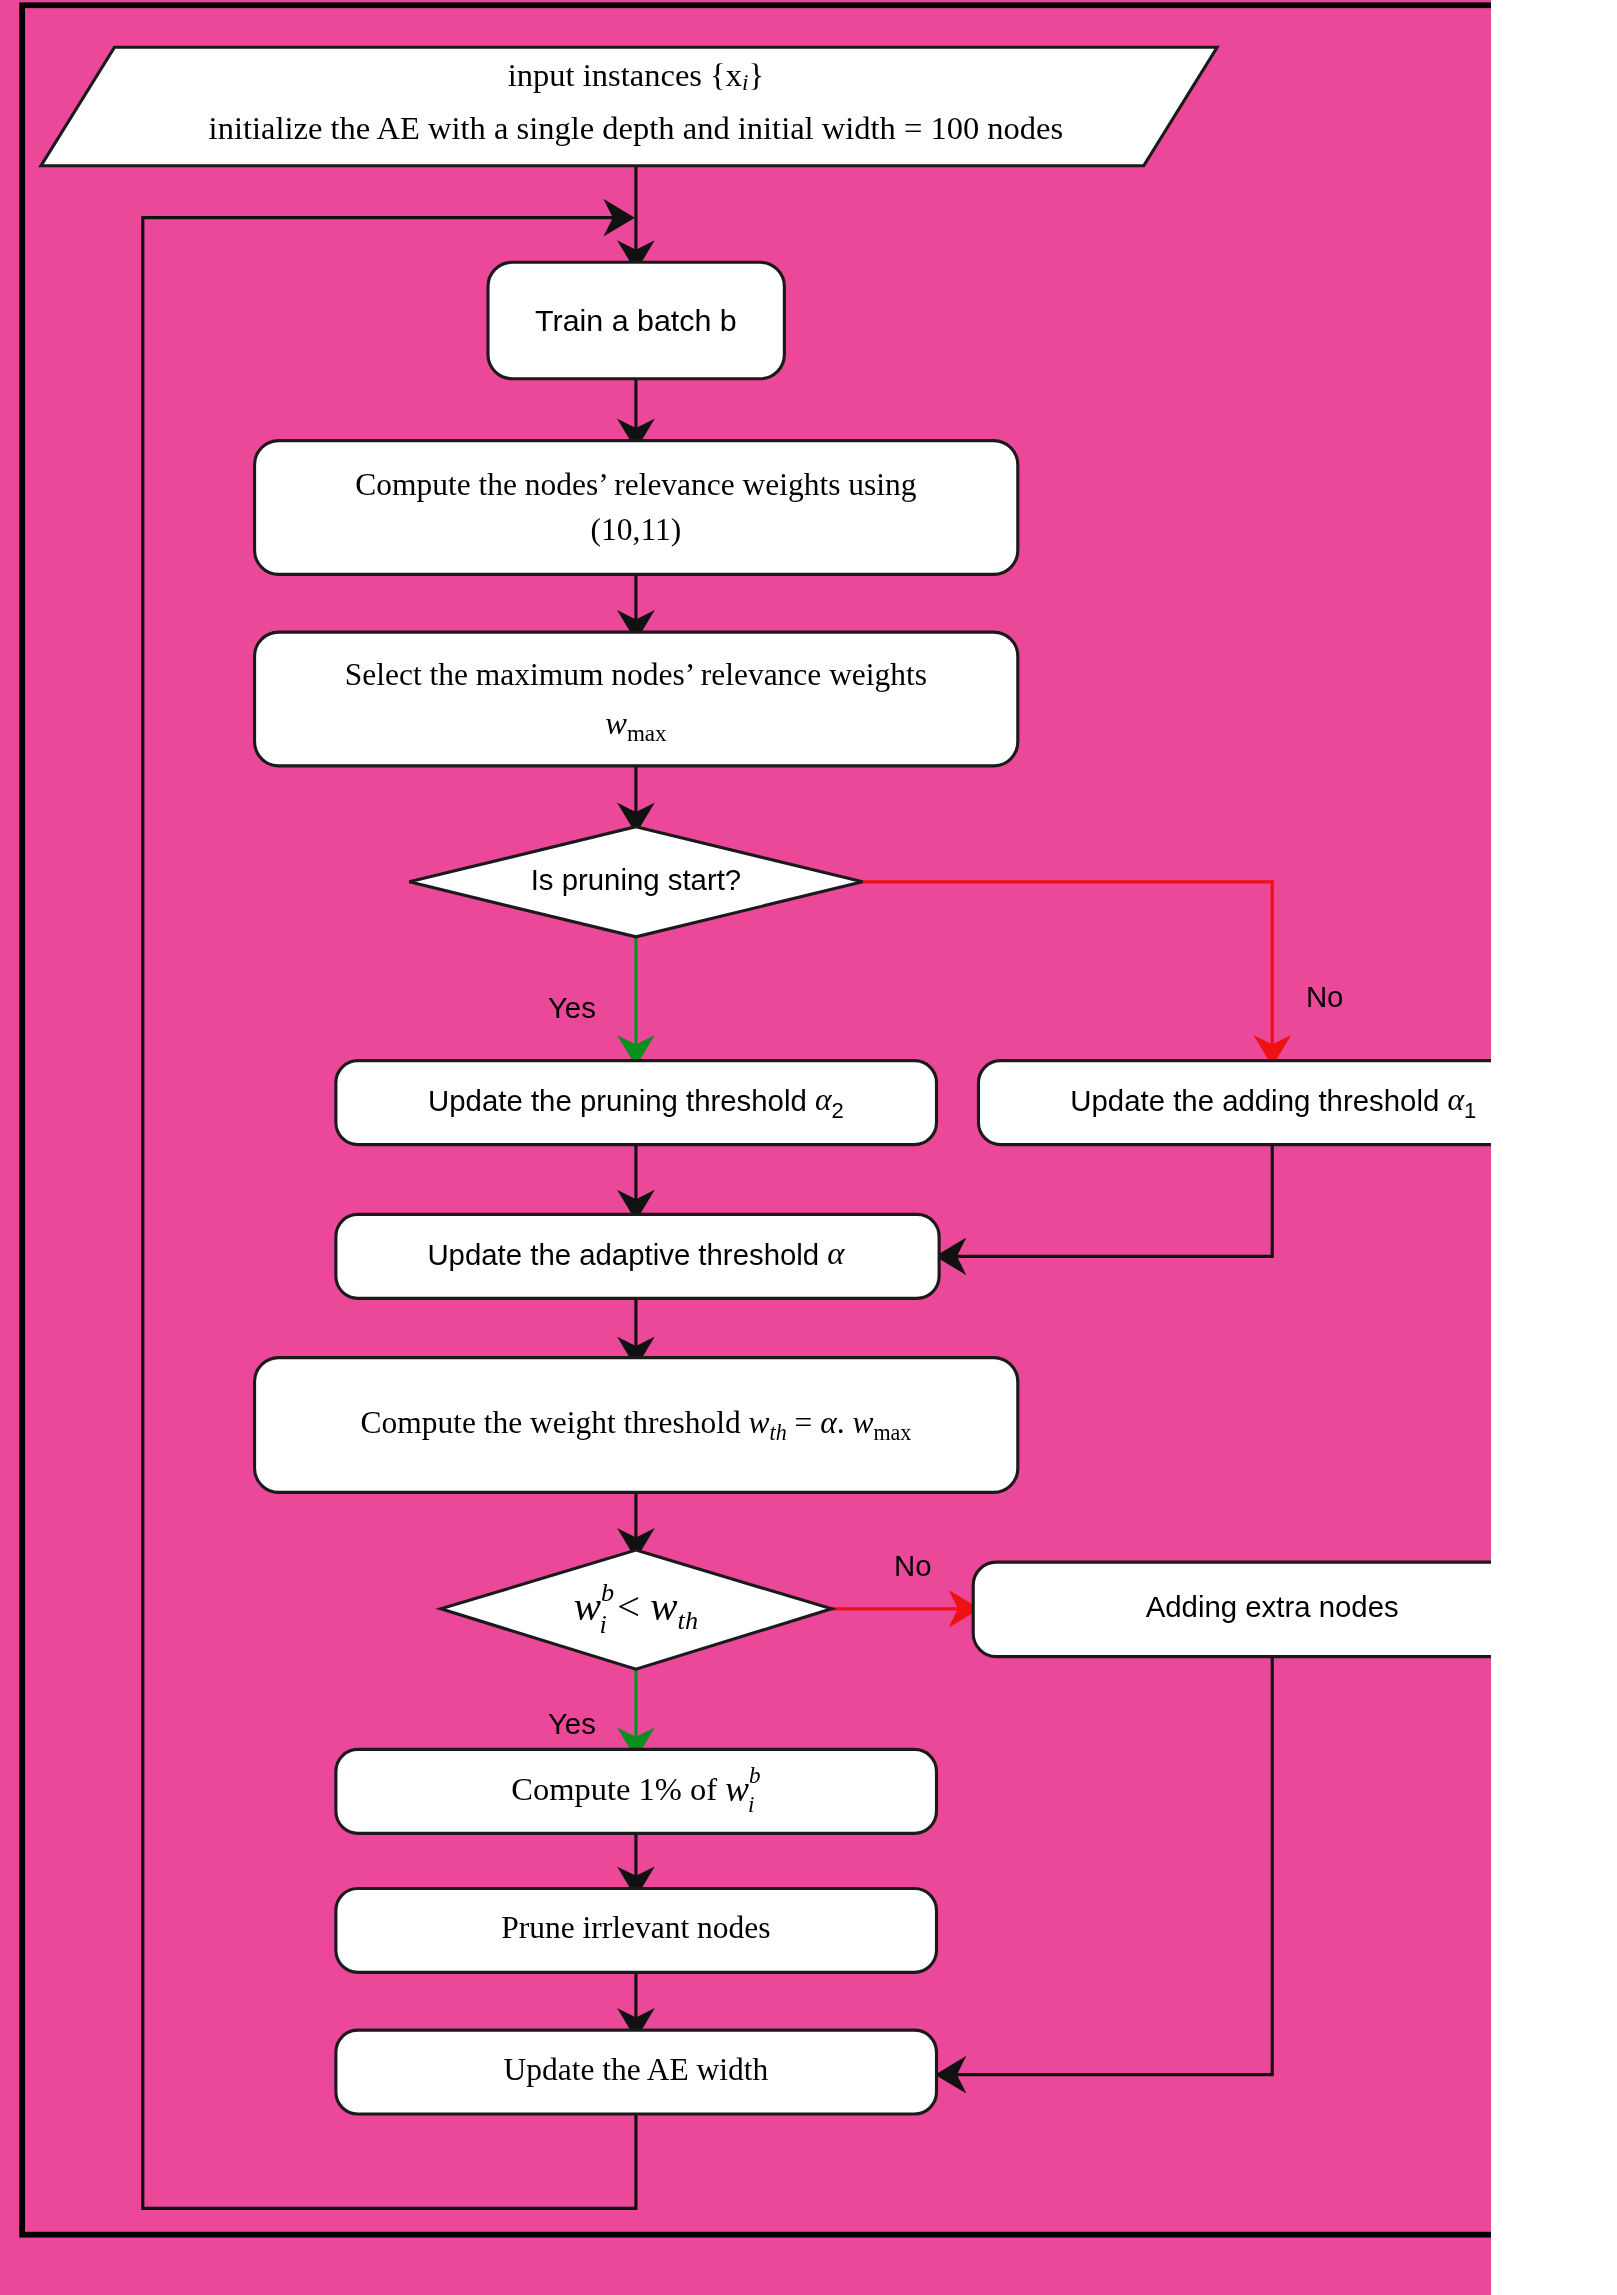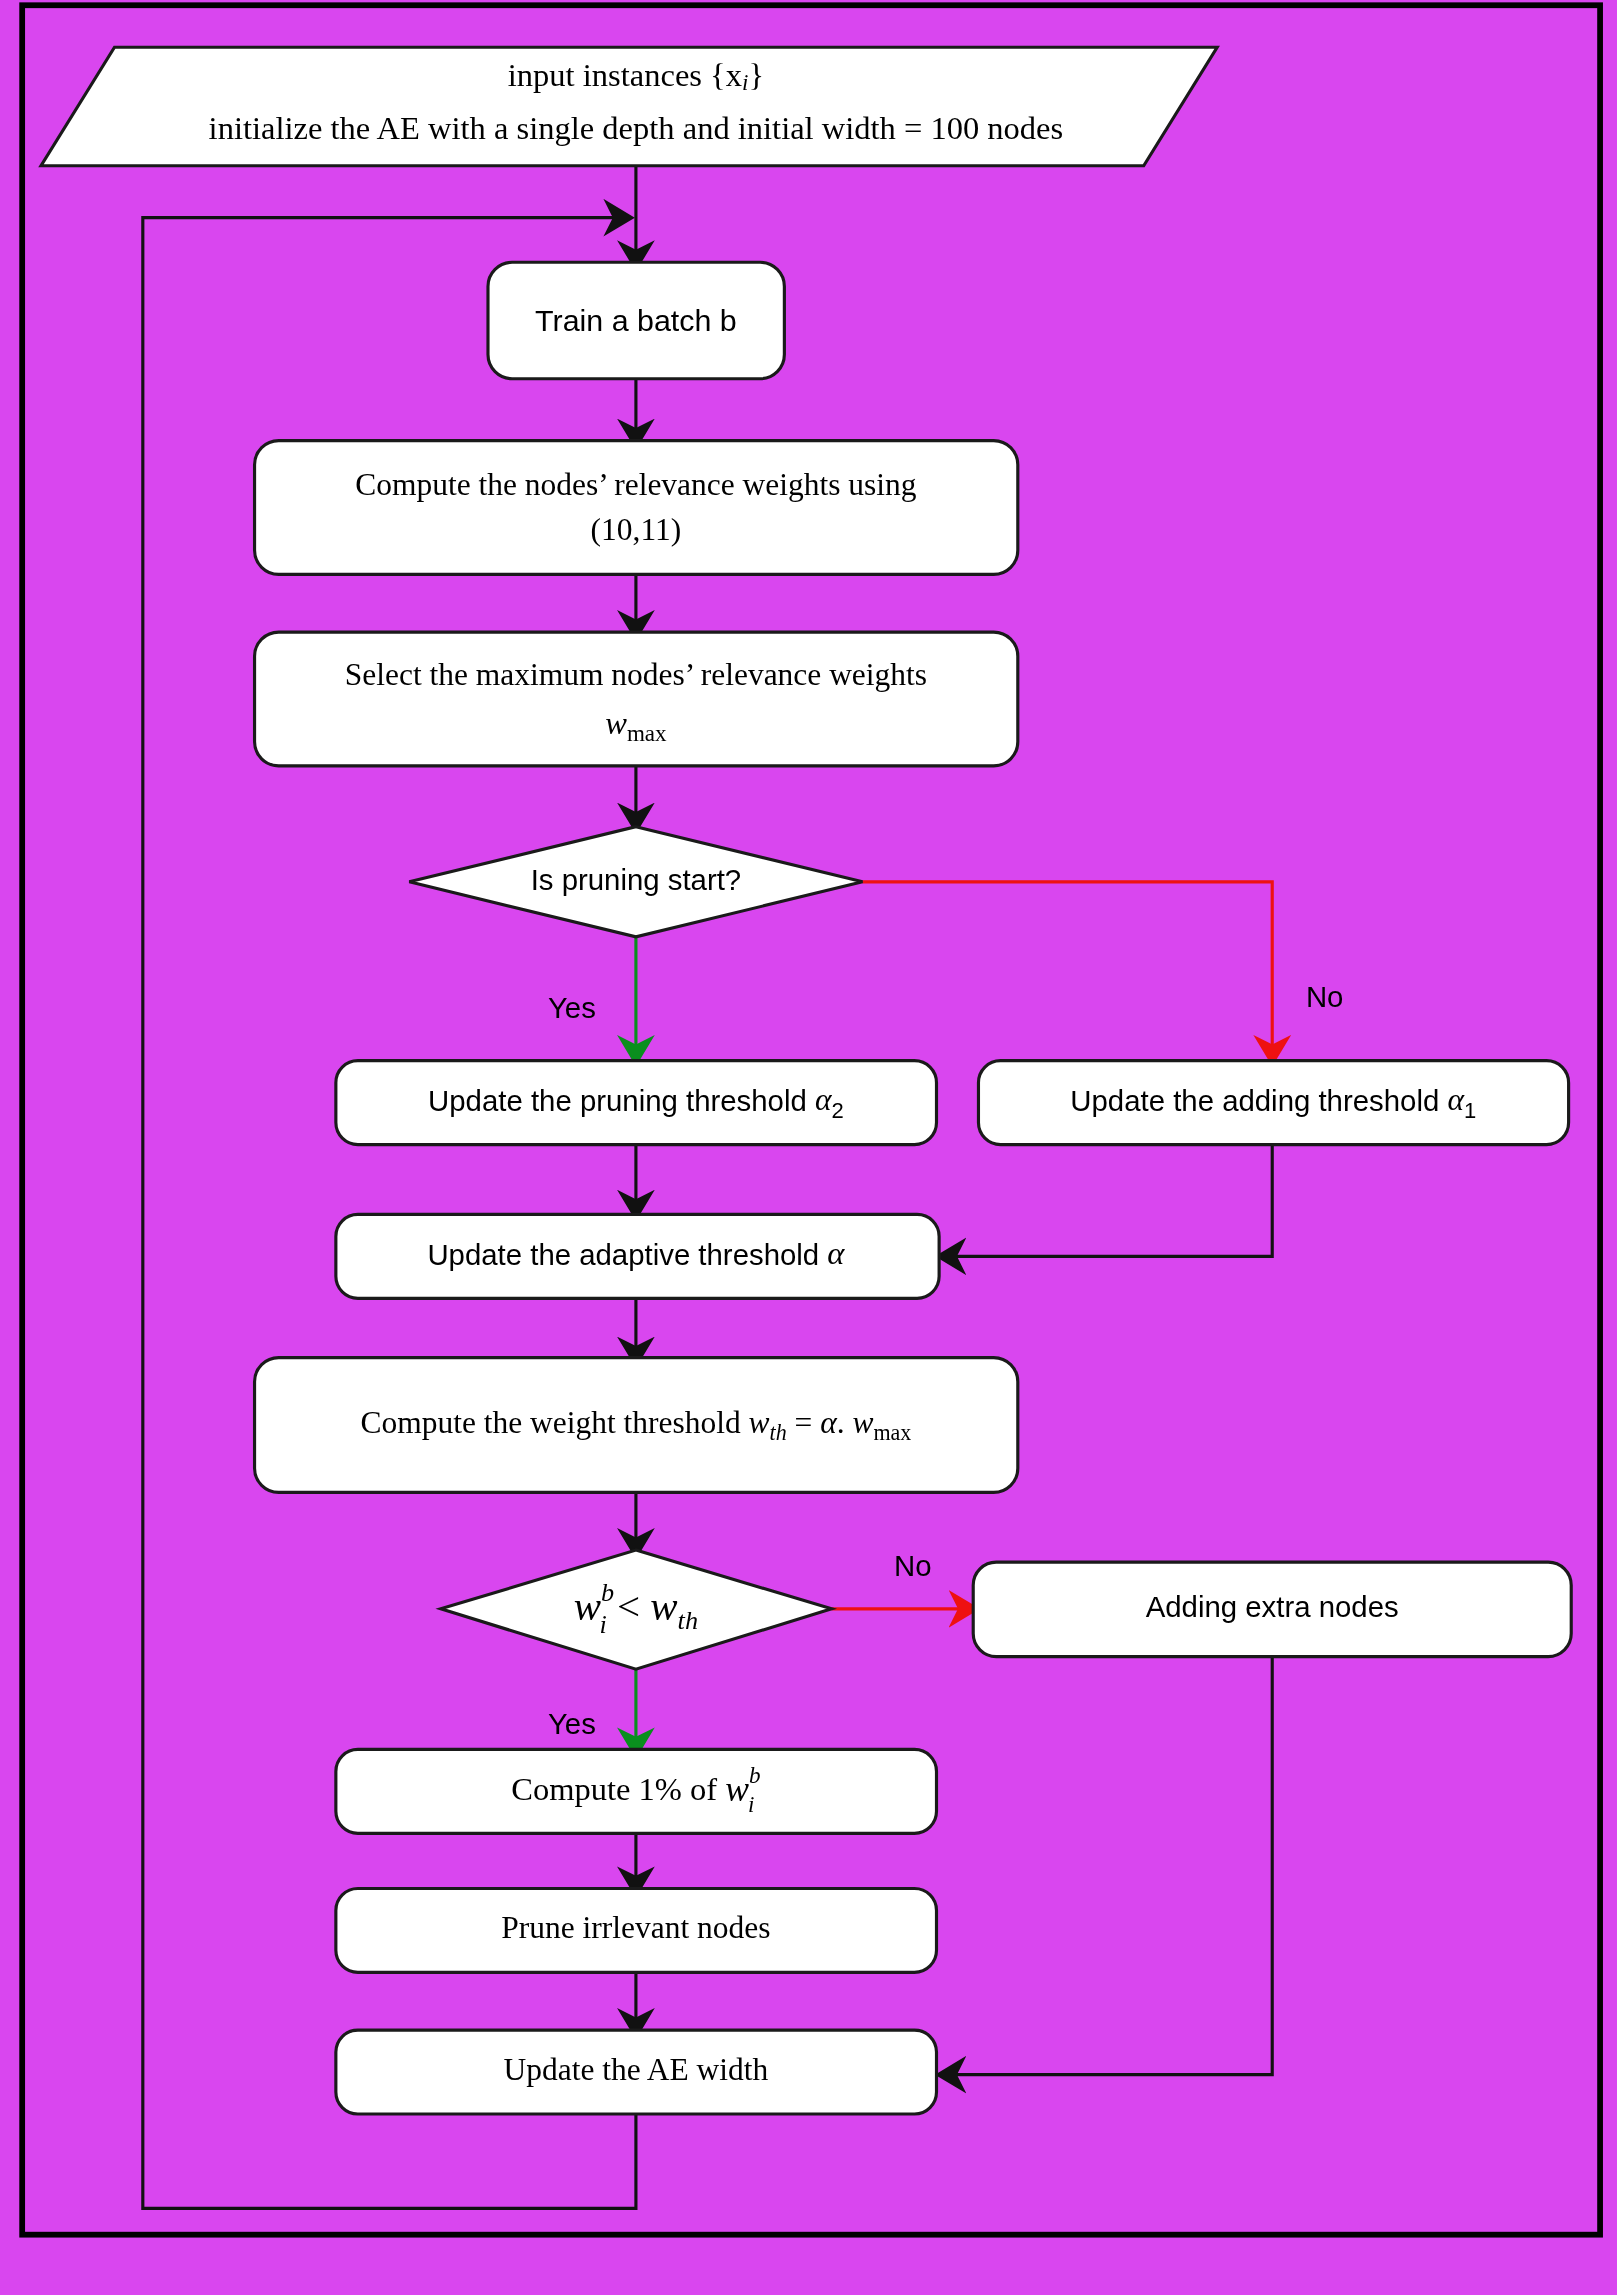"input instances {xi}" #page { background: #d946ef -> #ec4899; width: 1617px -> 1491px }
